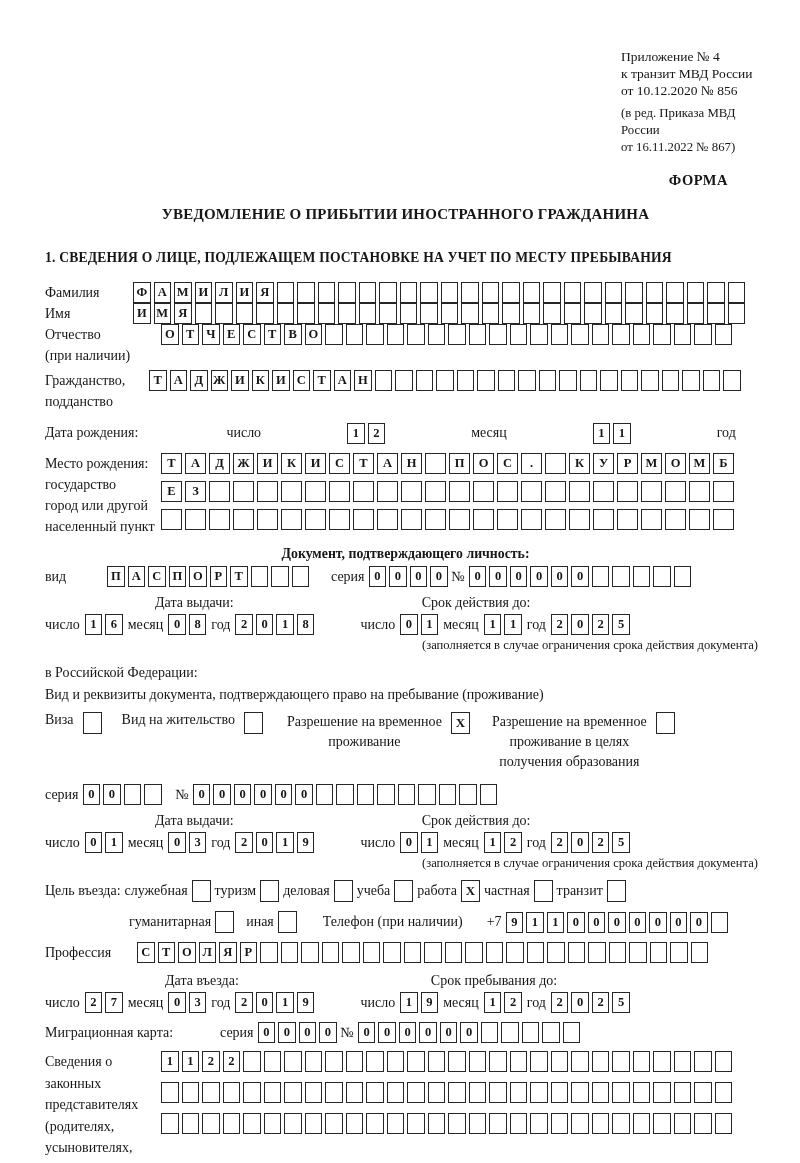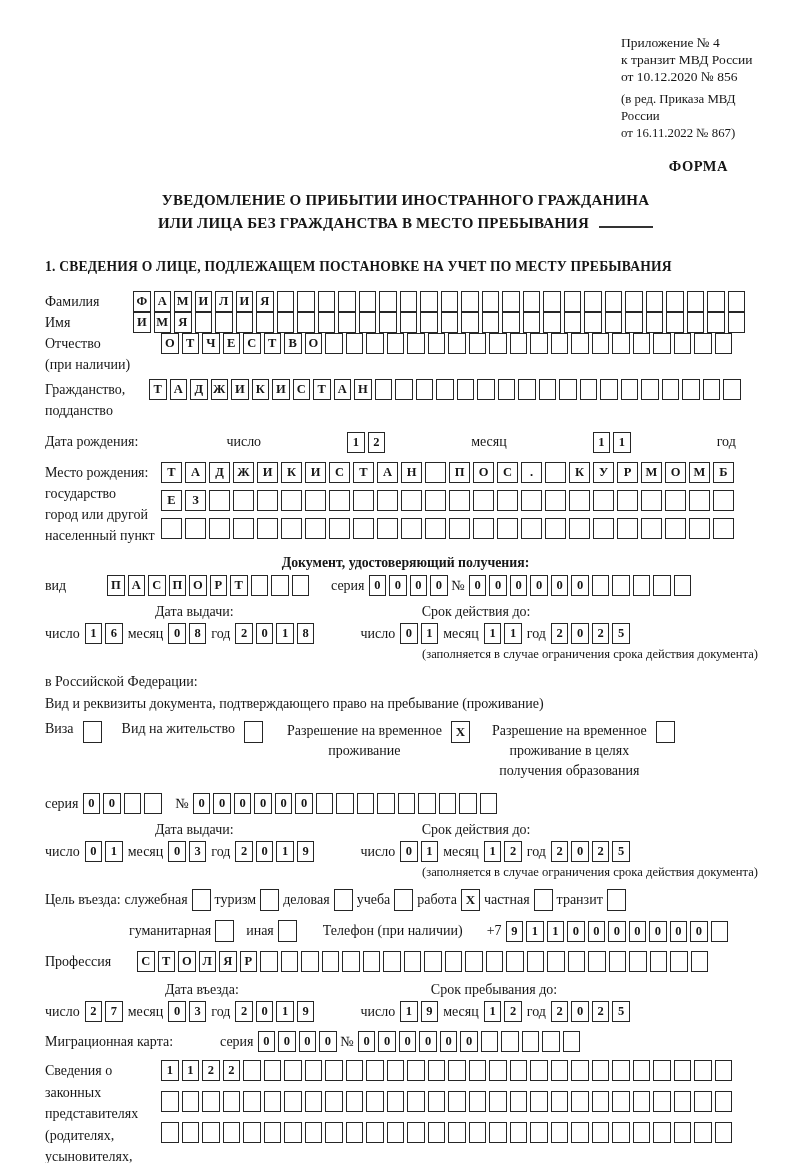"Приложение № 4" .page { padding: 34px 34px 10px 45px -> 48px 34px 10px 45px }
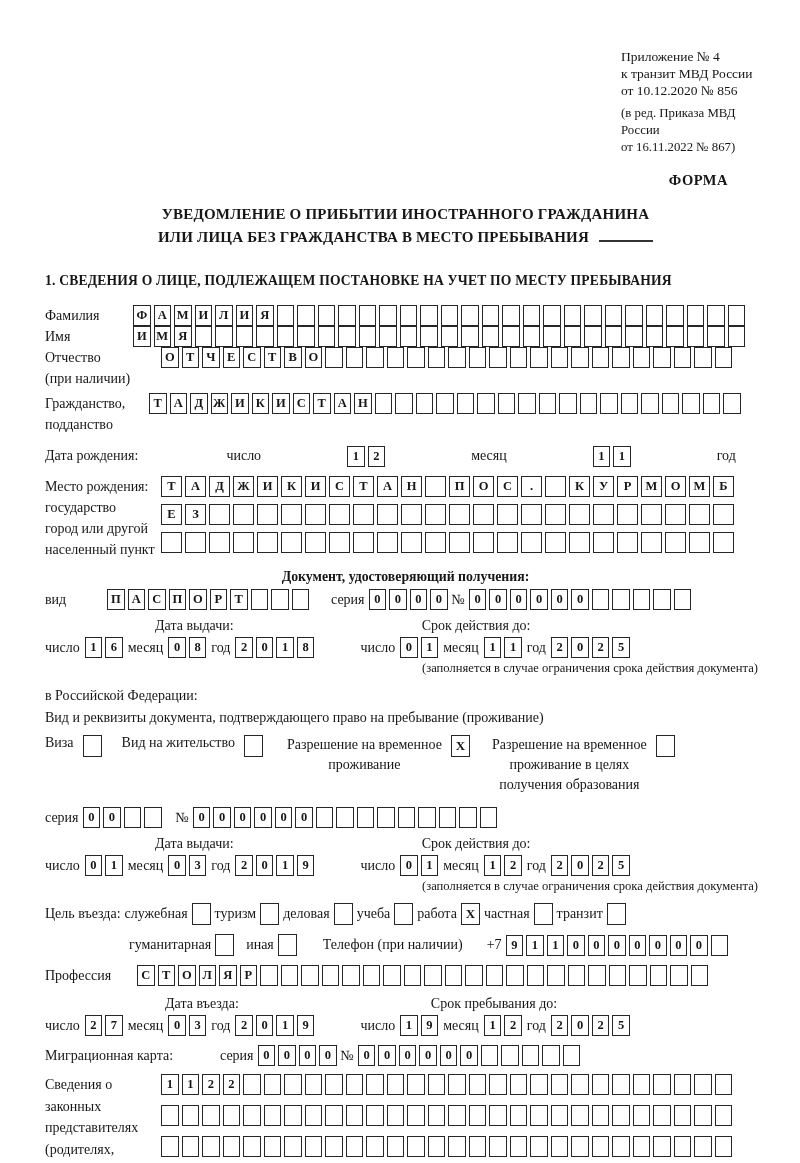"ИЛИ ЛИЦА БЕЗ ГРАЖДАНСТВА В" div { html: <div><span>ИЛИ ЛИЦА БЕЗ ГРАЖДАНСТВА В МЕСТО ПРЕБЫВАНИЯ</span><span></span></div> -> none }
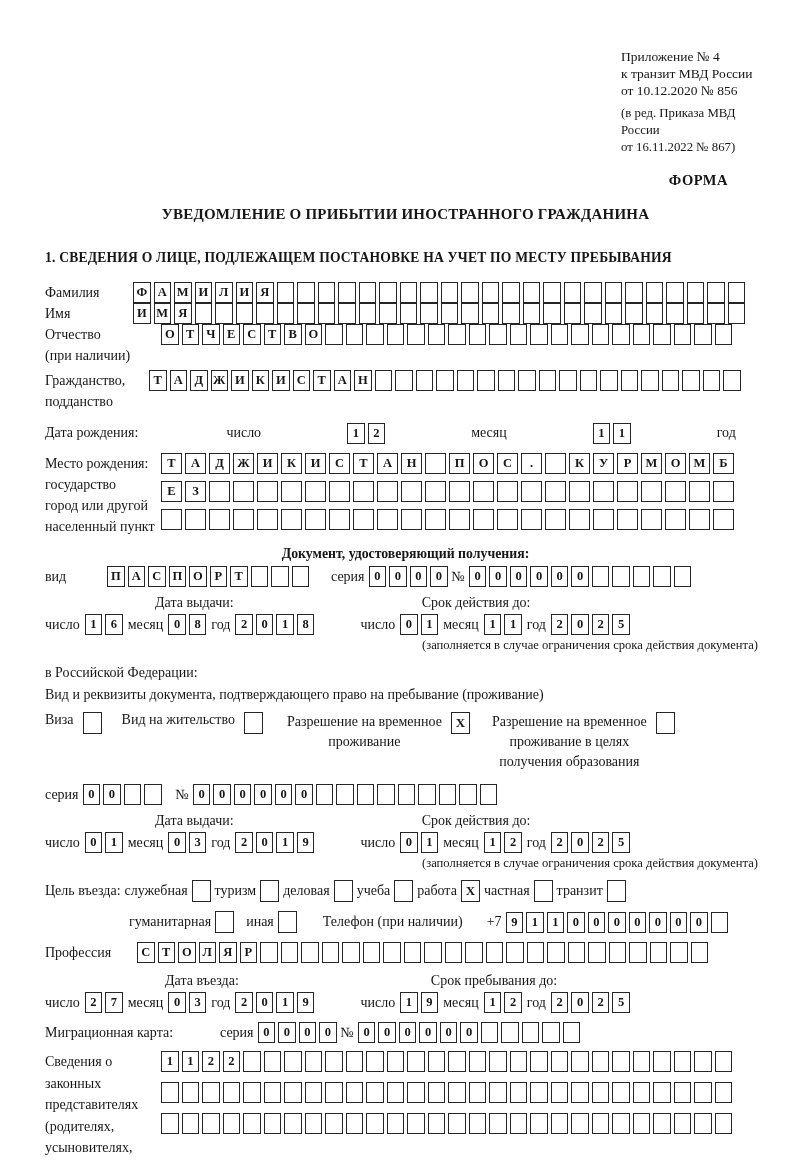"Документ, удостоверяющий получения:" div.center-h { text: удостоверяющий получения -> подтверждающего личность }
